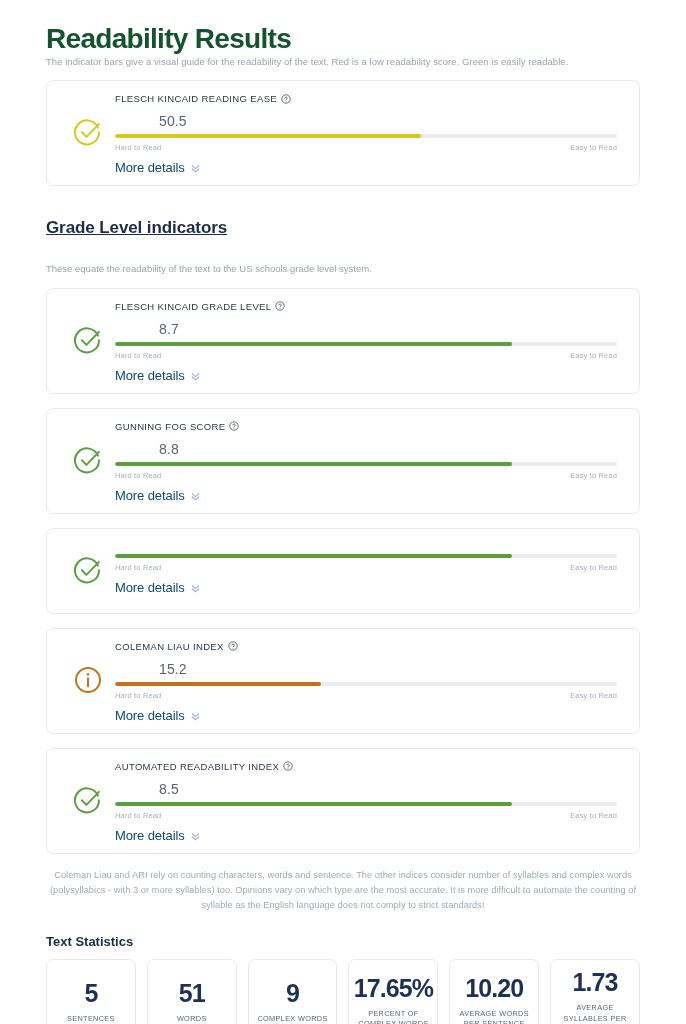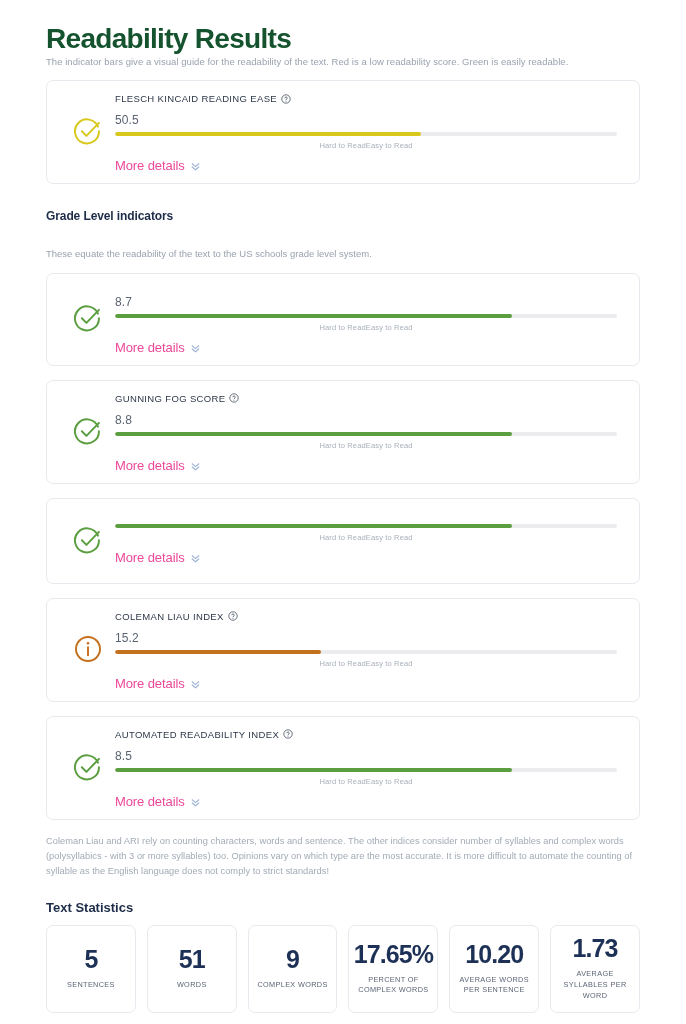"50.5" .metric-value { font-size: 12px -> 14px; margin-left: none -> 44px }
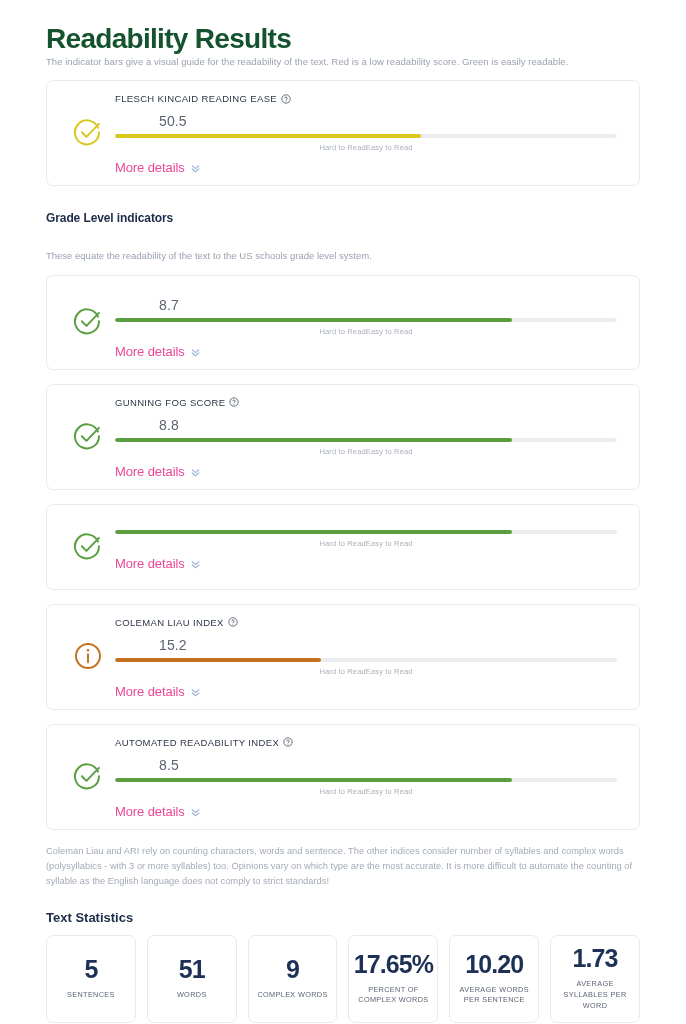"Hard to Read" .bar-labels { justify-content: center -> space-between }
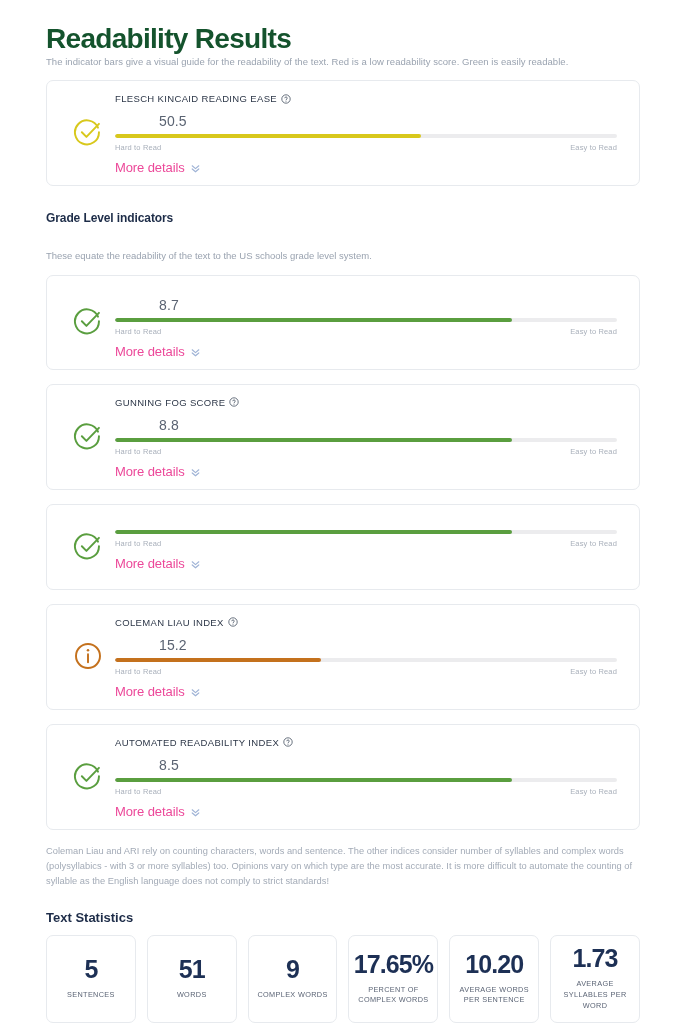"More details" .more-details { color: #ec4899 -> #0c4a6e }
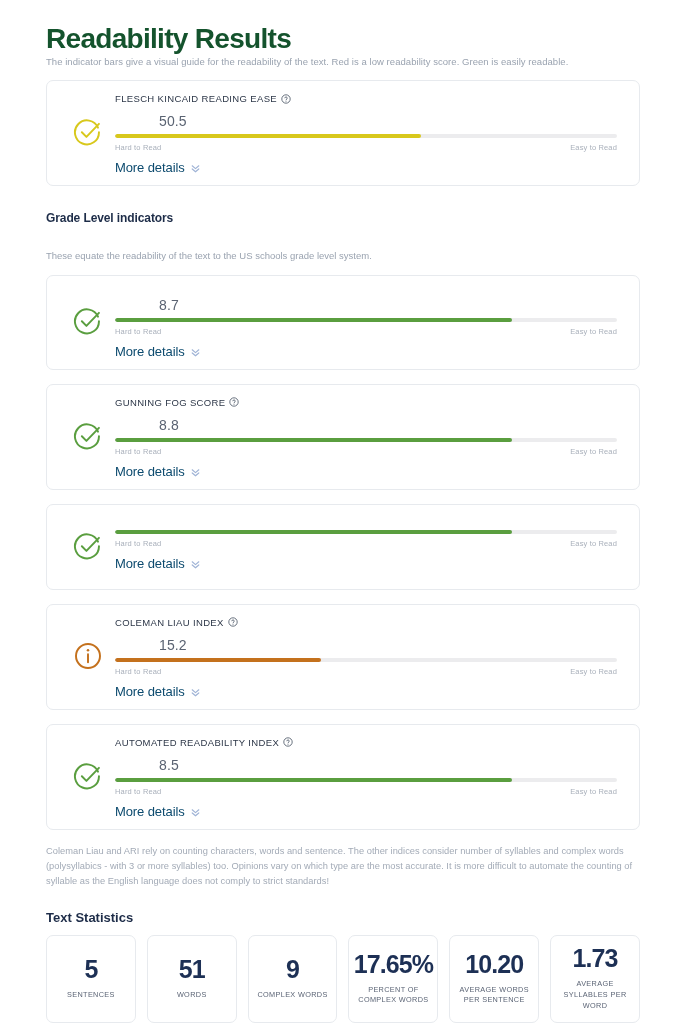"Grade Level indicators" .section-title { font-size: 12px -> 17px; margin-top: 25px -> 32px; text-decoration: none -> underline }
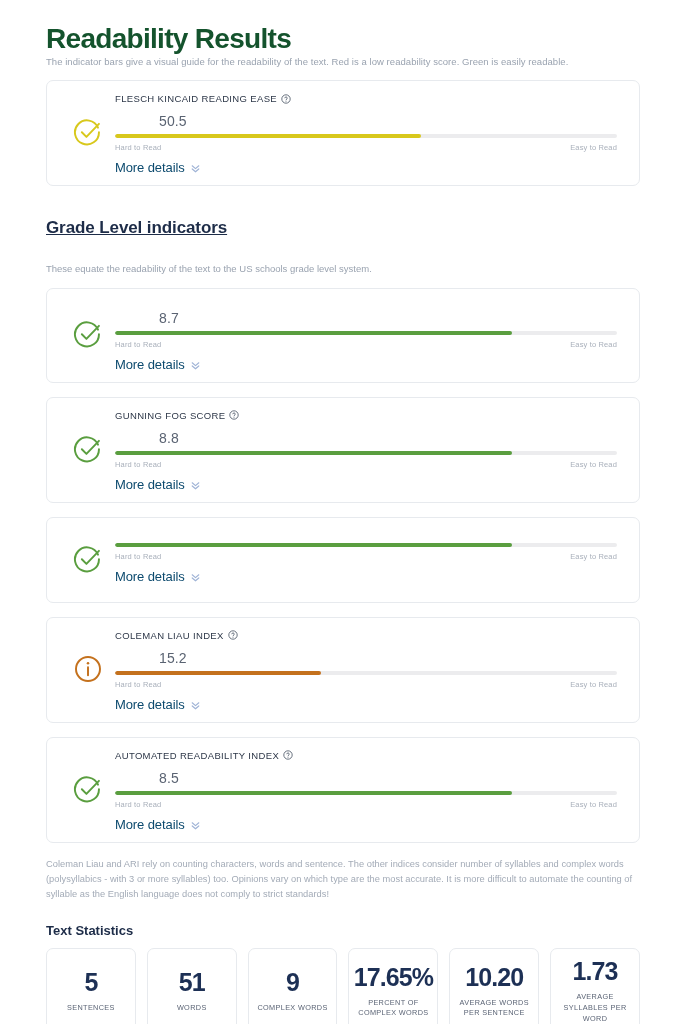"FLESCH KINCAID GRADE LEVEL" div.metric-name { html: none -> <div> <span>Flesch Kincaid Grade Level</span> <span> <svg> <circle></circle> <path></path> <circle></circle> </svg> </span> </div> }
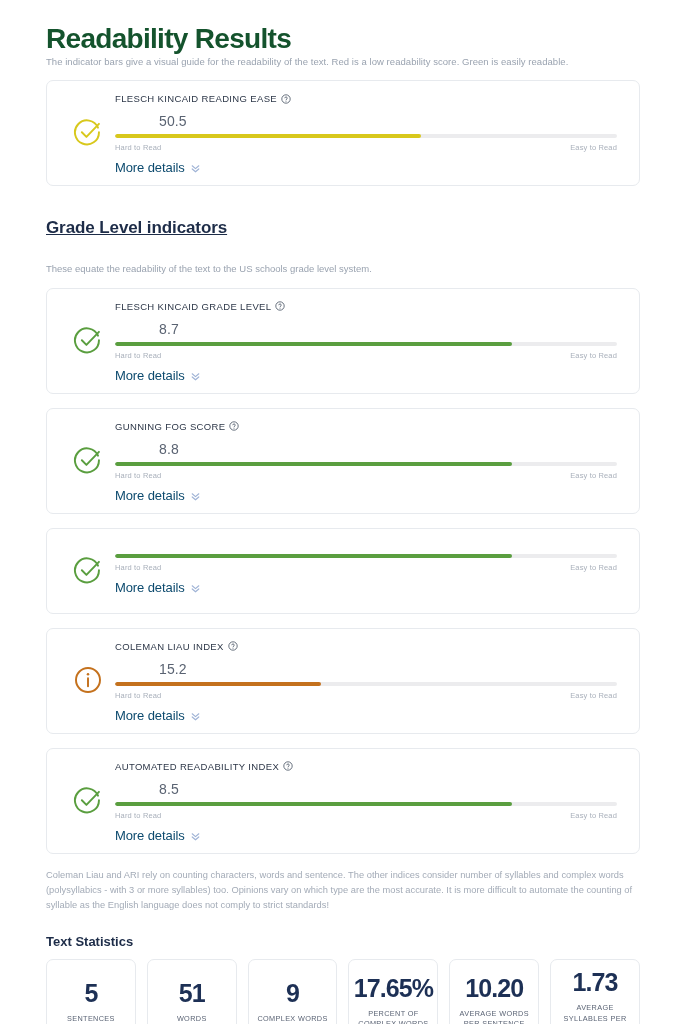"Coleman Liau and ARI rely" .footnote { text-align: none -> center }
